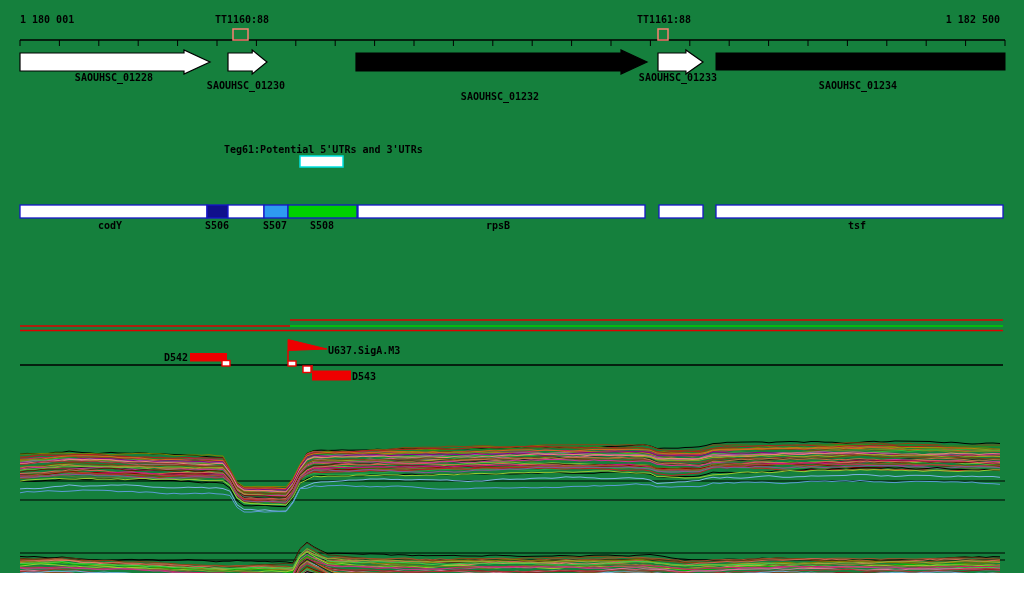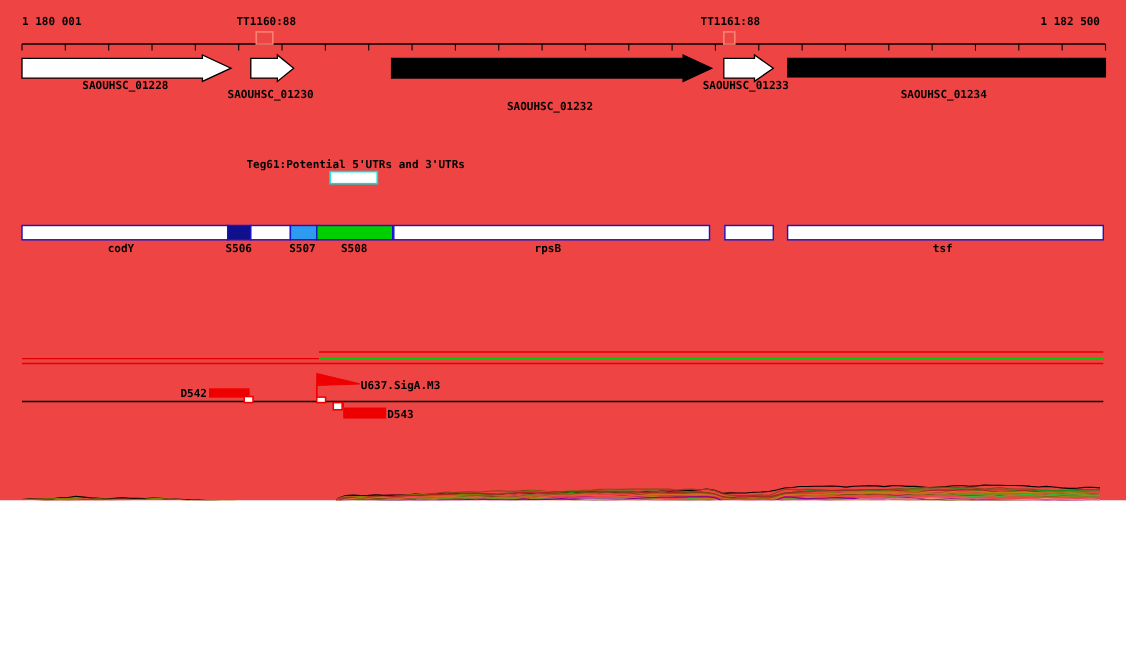"1 180 001" .stage { background: #ef4444 -> #15803d; height: 455px -> 573px }
